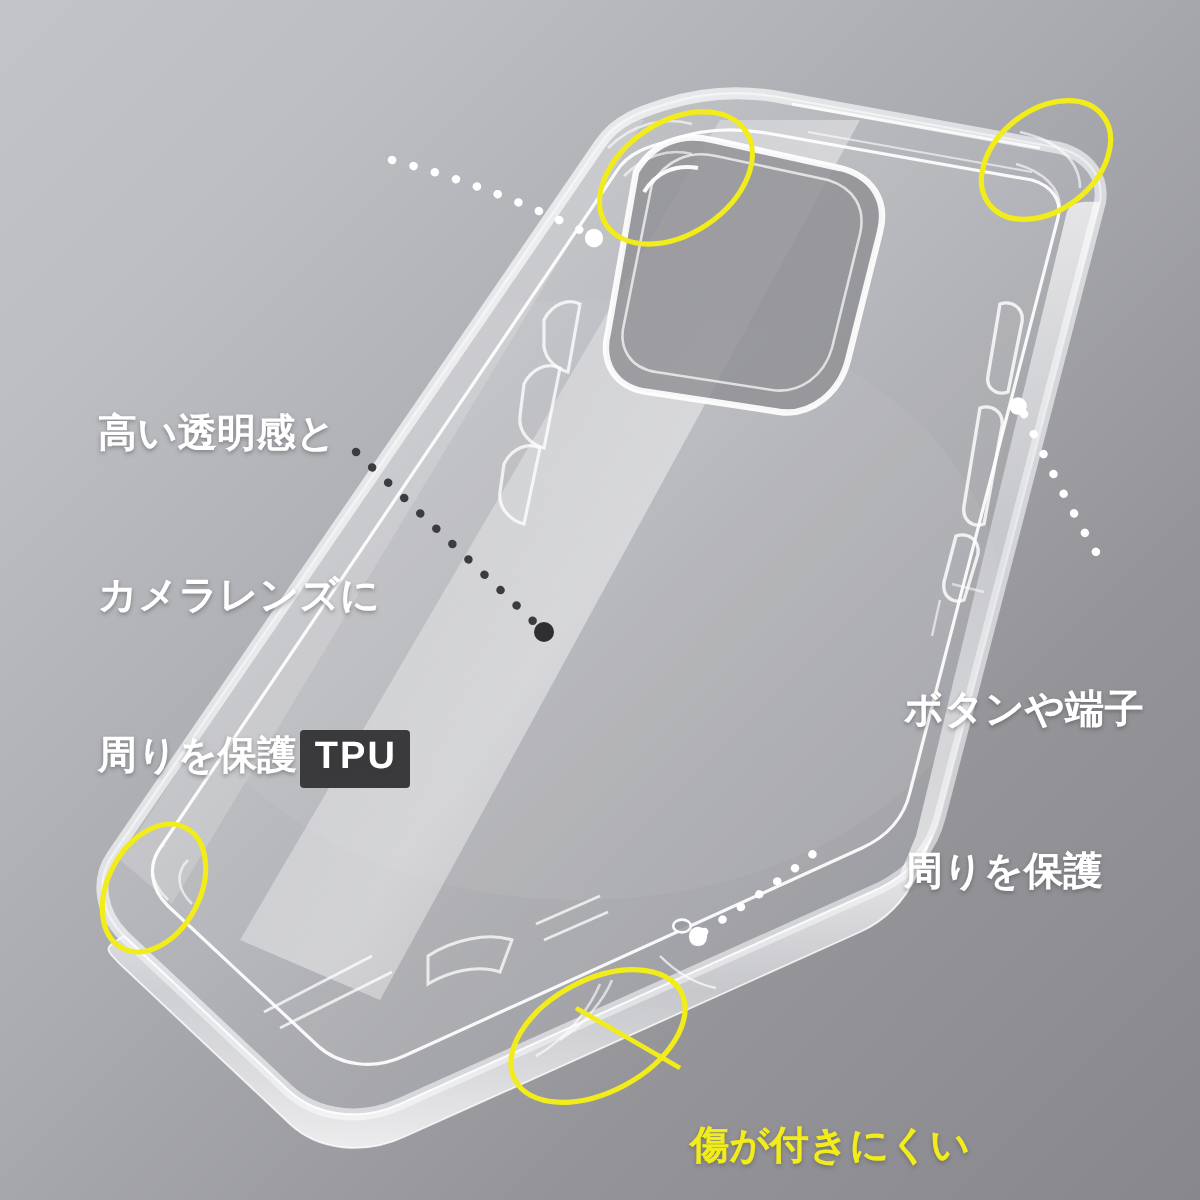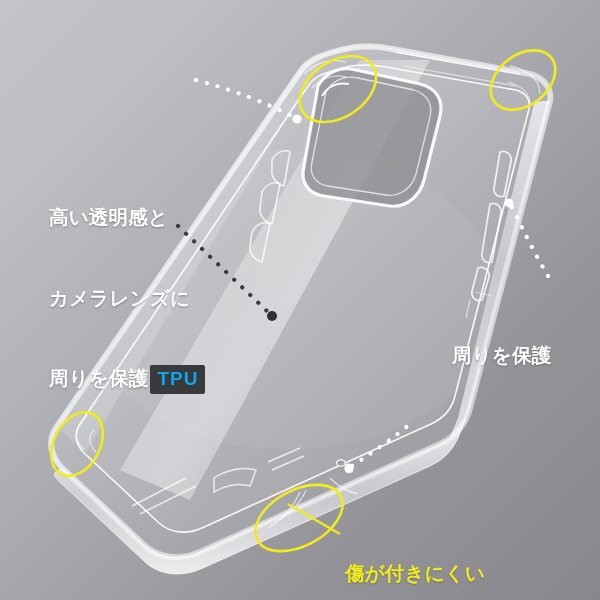"ボタンや端子" span.line { html: none -> <span>ボタンや端子</span> }
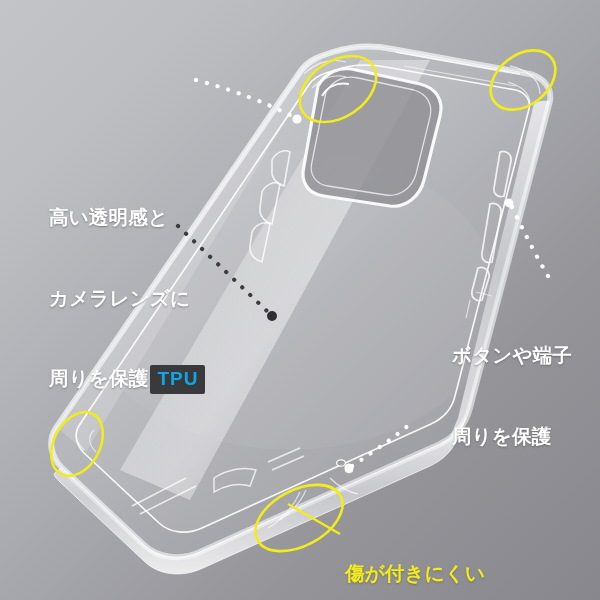"TPU" .tpu-badge { color: #0ea5e9 -> #ffffff }
